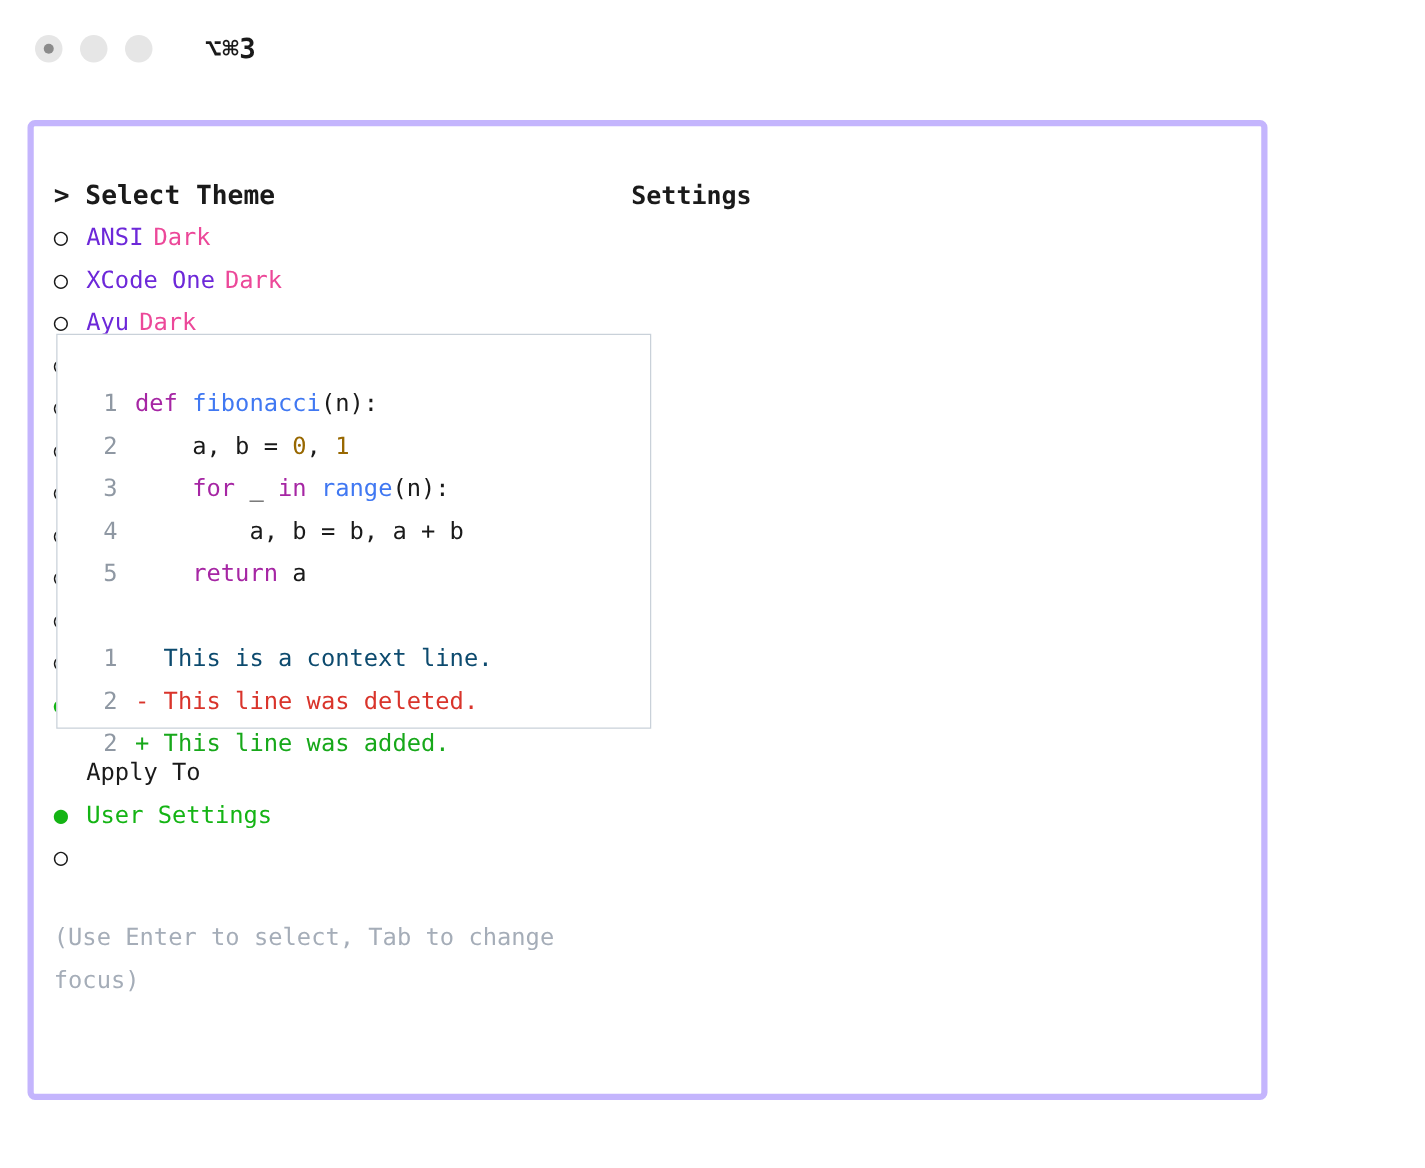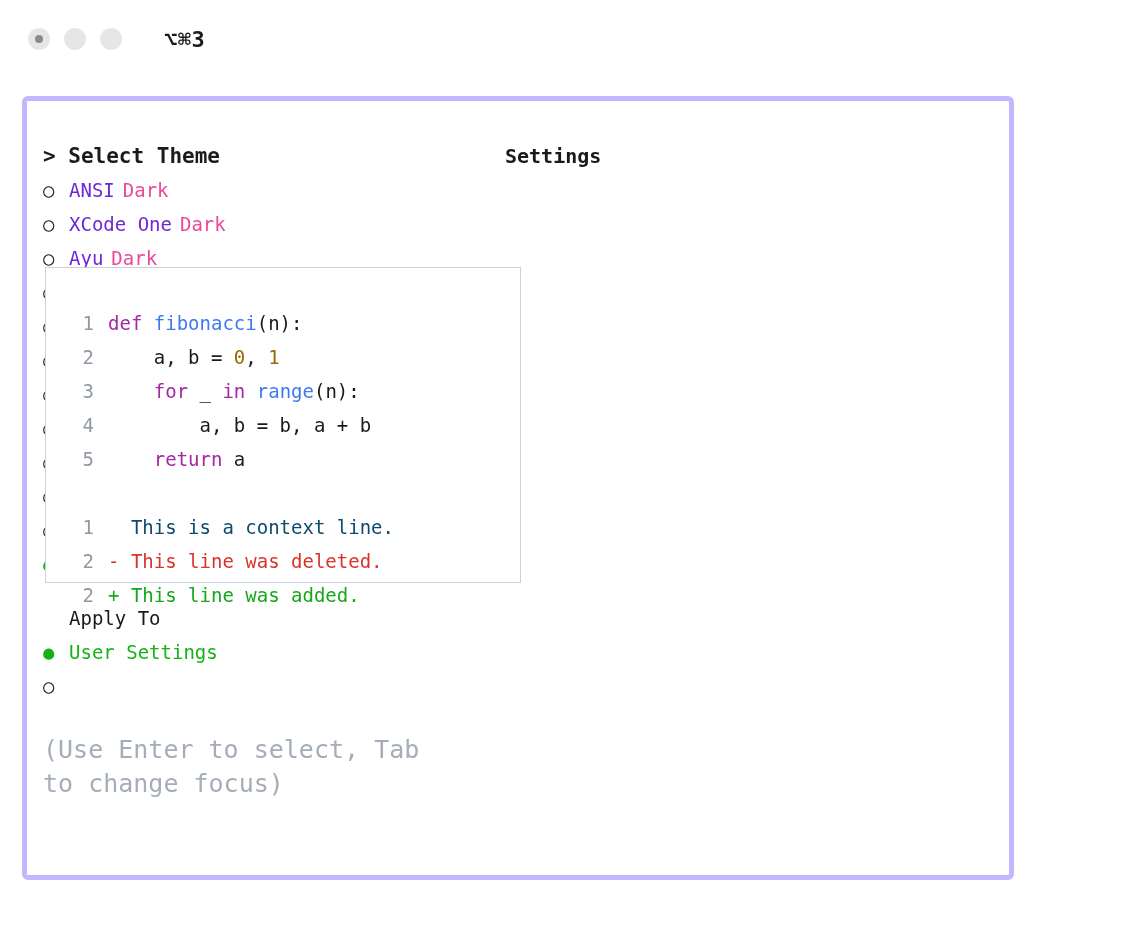"(Use Enter to select, Tab" .hint { font-size: 25px -> 19px }
